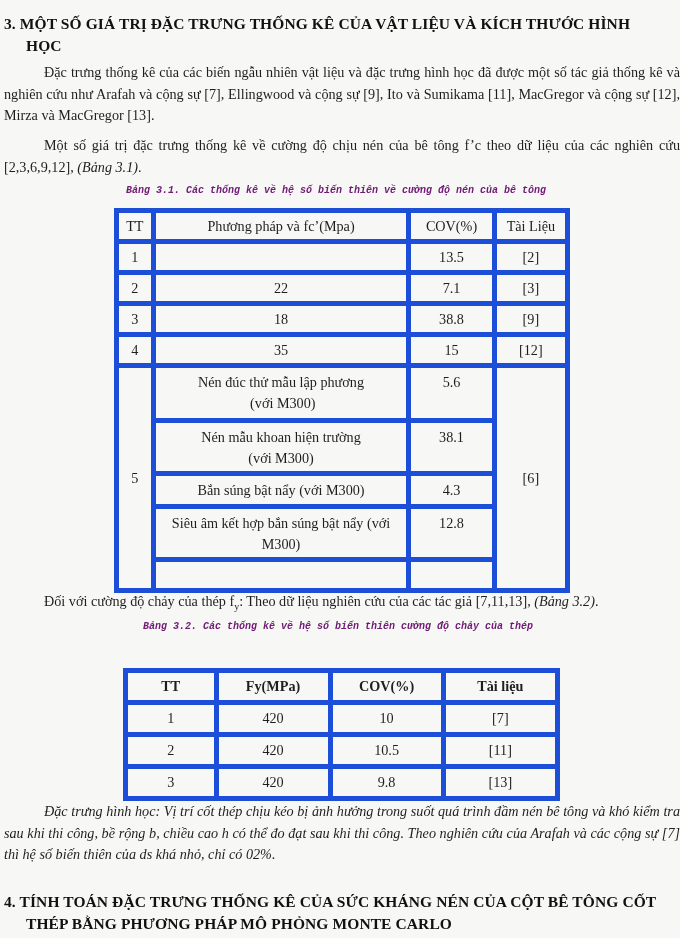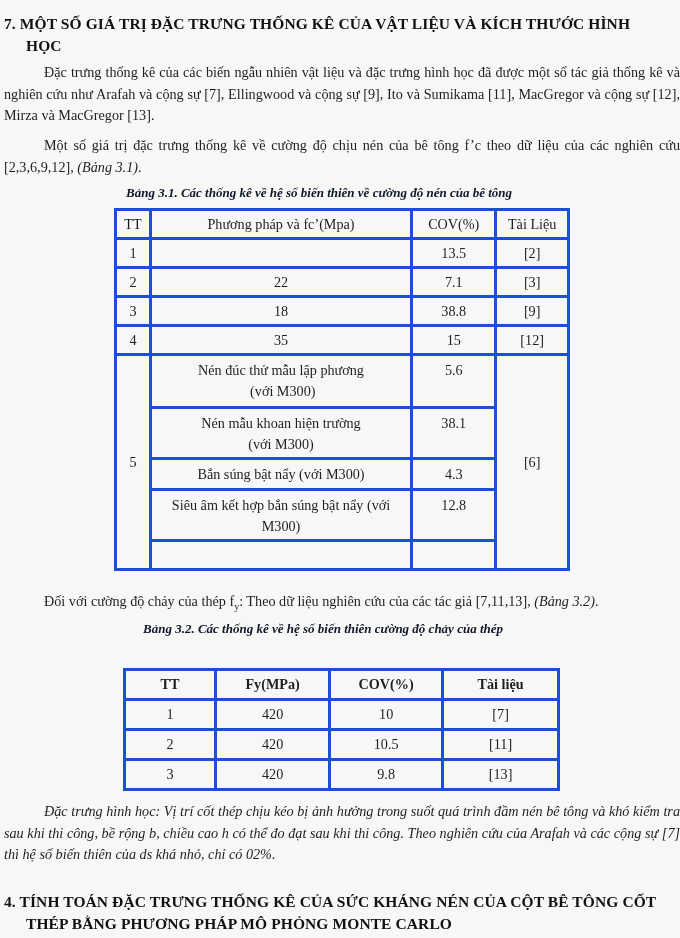"7. MỘT SỐ GIÁ TRỊ" span { text: 7 -> 3 }
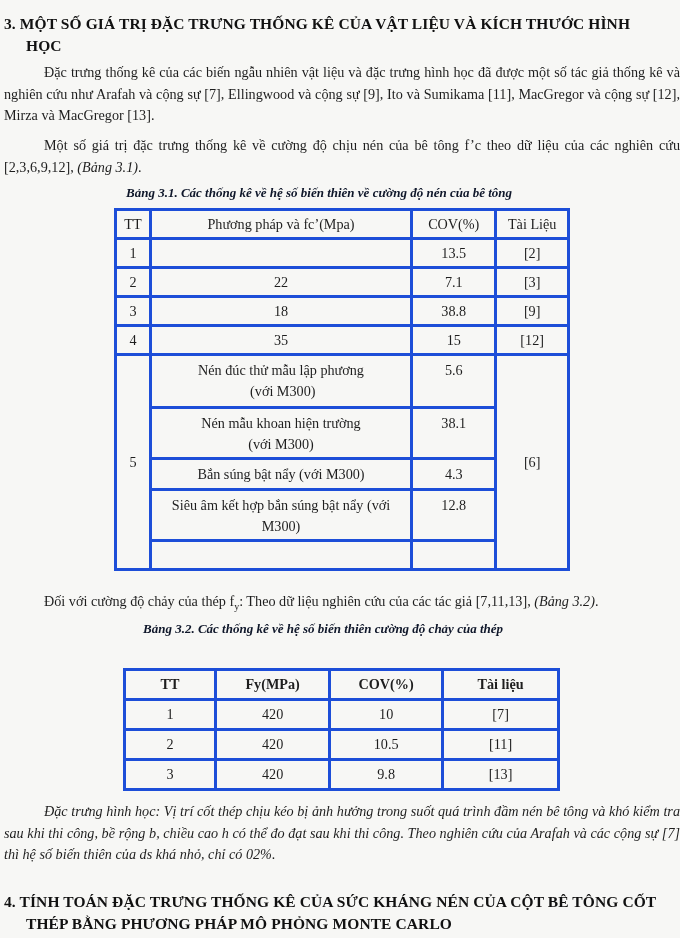"Bảng 3.1. Các thống kê" .caption { color: #0f172a -> #701a75; font-family: none -> Liberation Mono, monospace; font-size: 13px -> 10px }
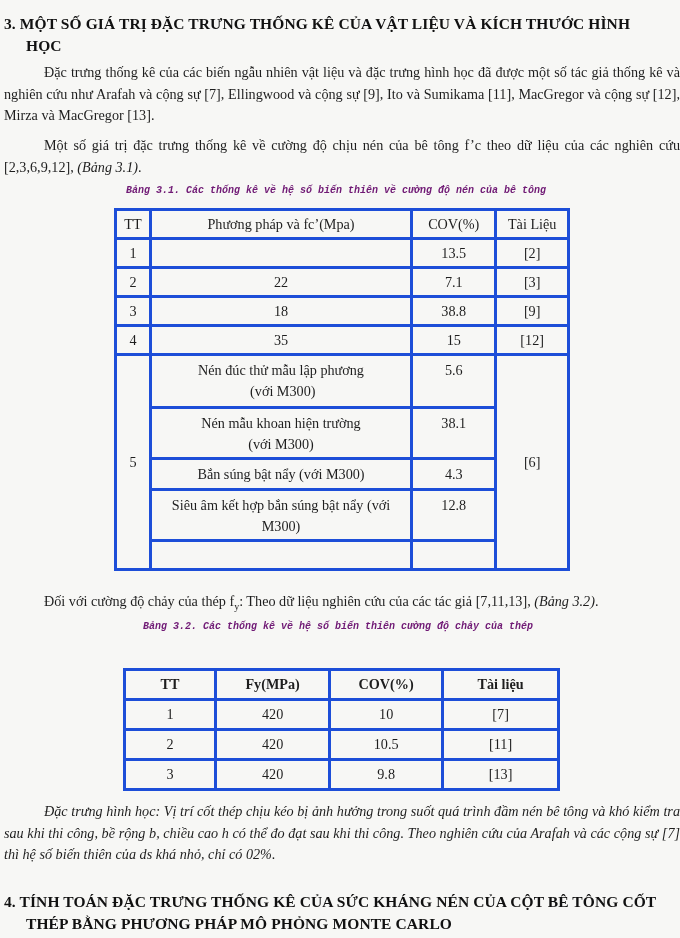"TT" td, th { border: 3px solid #1d4ed8 -> 5px solid #1d4ed8 }
